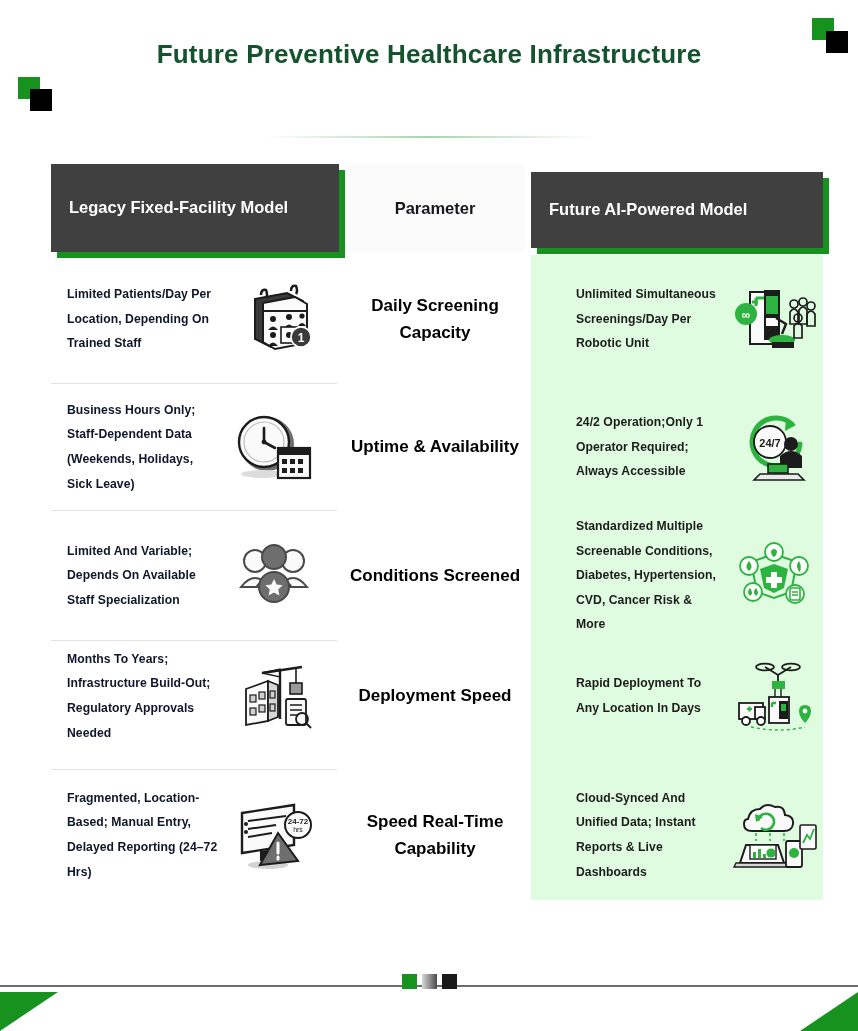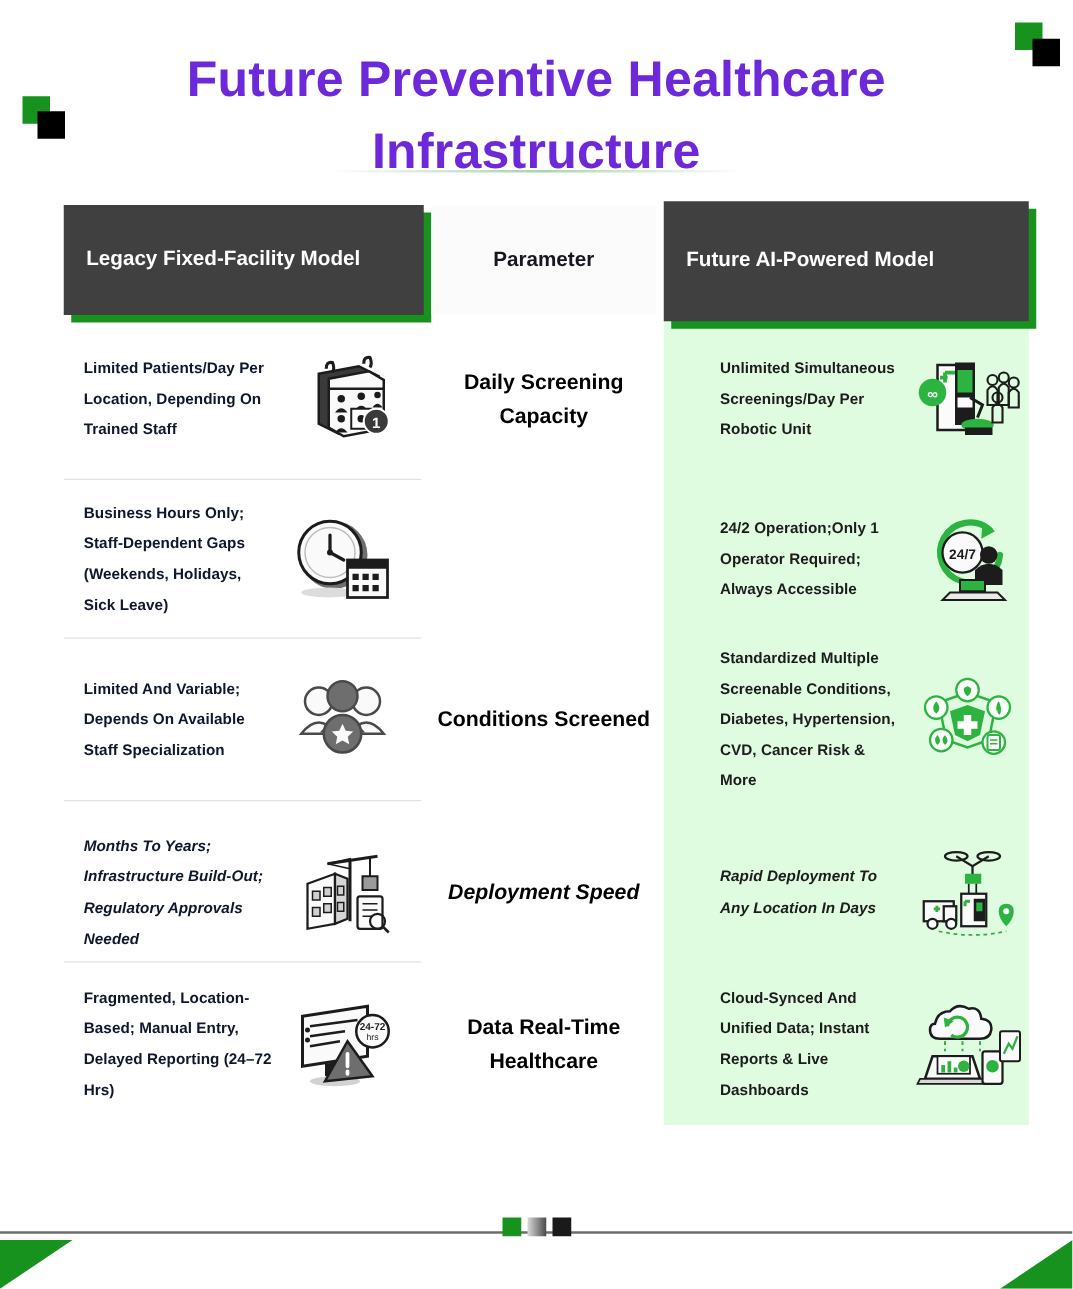"Future Preventive Healthcare" .title { color: #6d28d9 -> #14532d; font-size: 40px -> 26px }
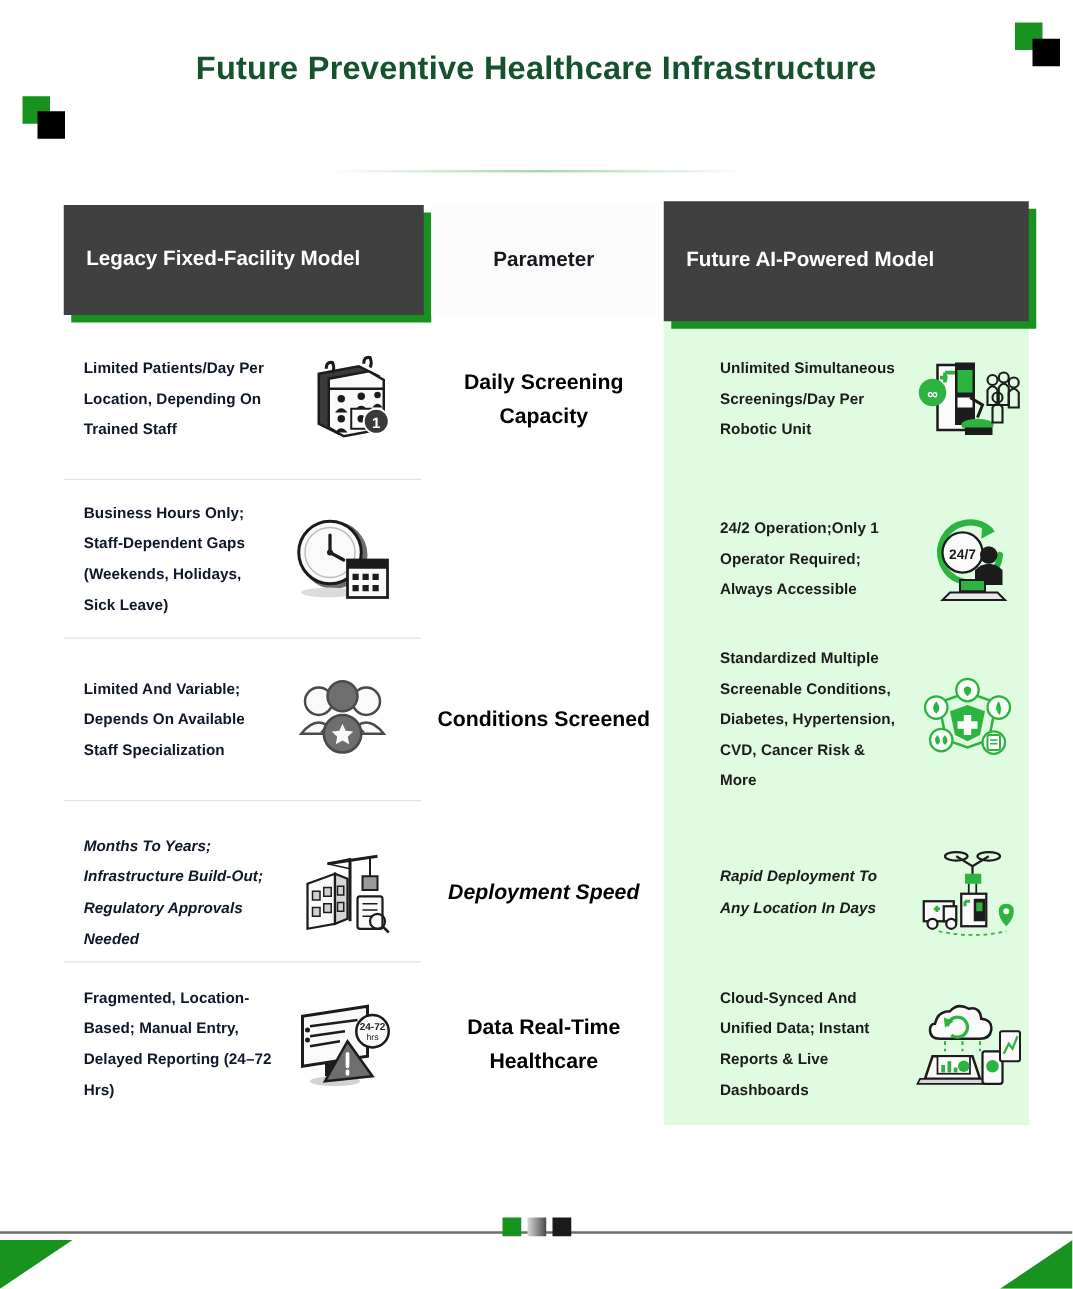"Future AI-Powered Model" .hdr-right { height: 96px -> 76px; top: 161px -> 172px }
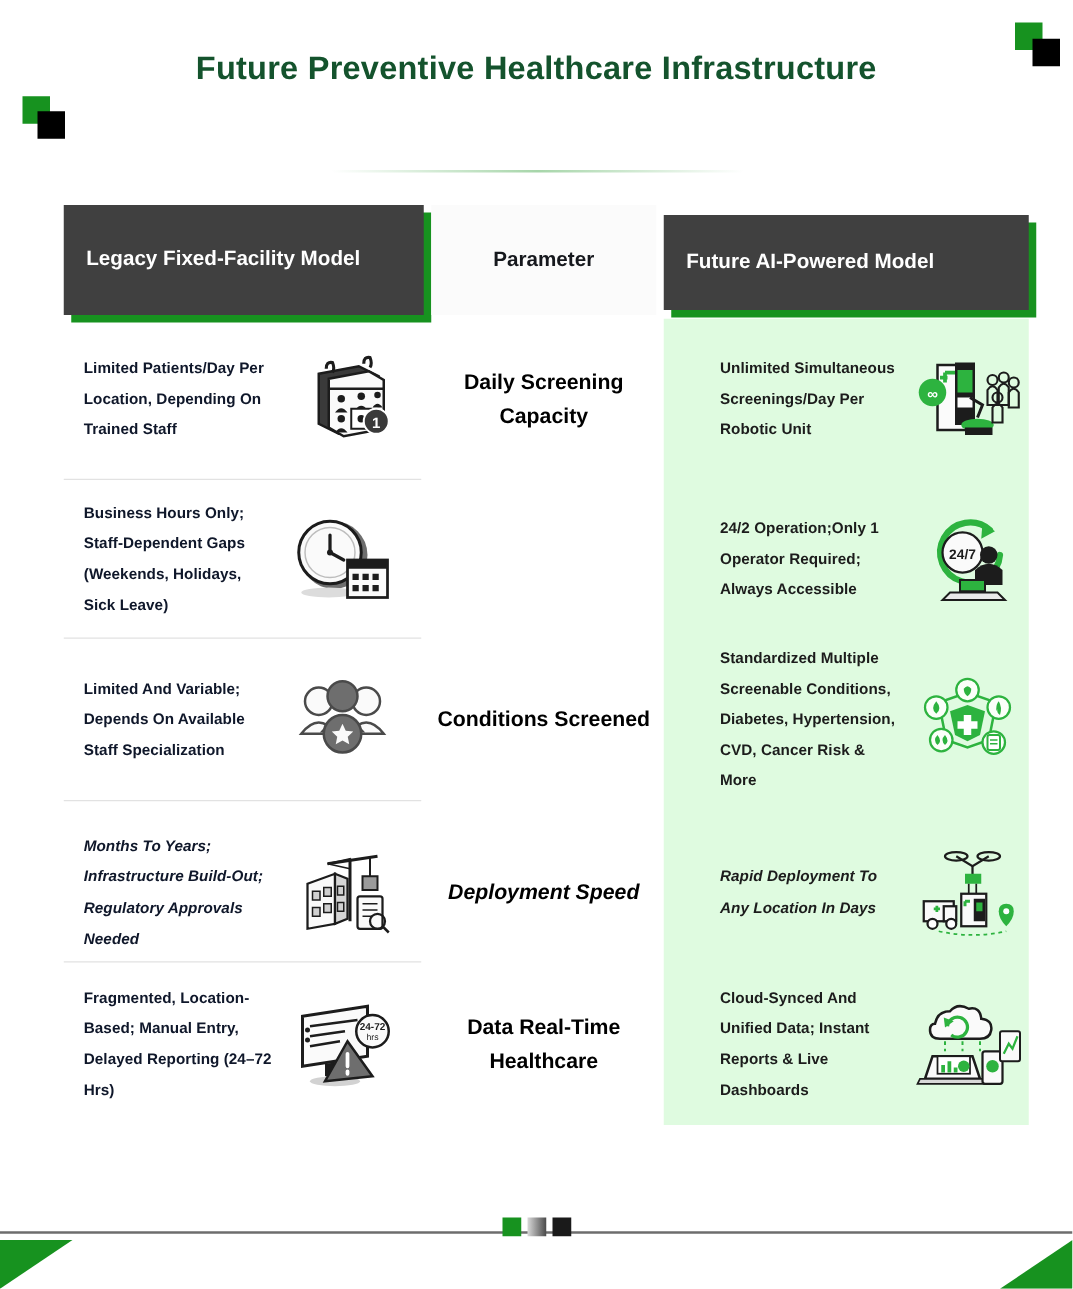"Business Hours Only; Staff-Dependent" div.txt { text: Gaps -> Data }
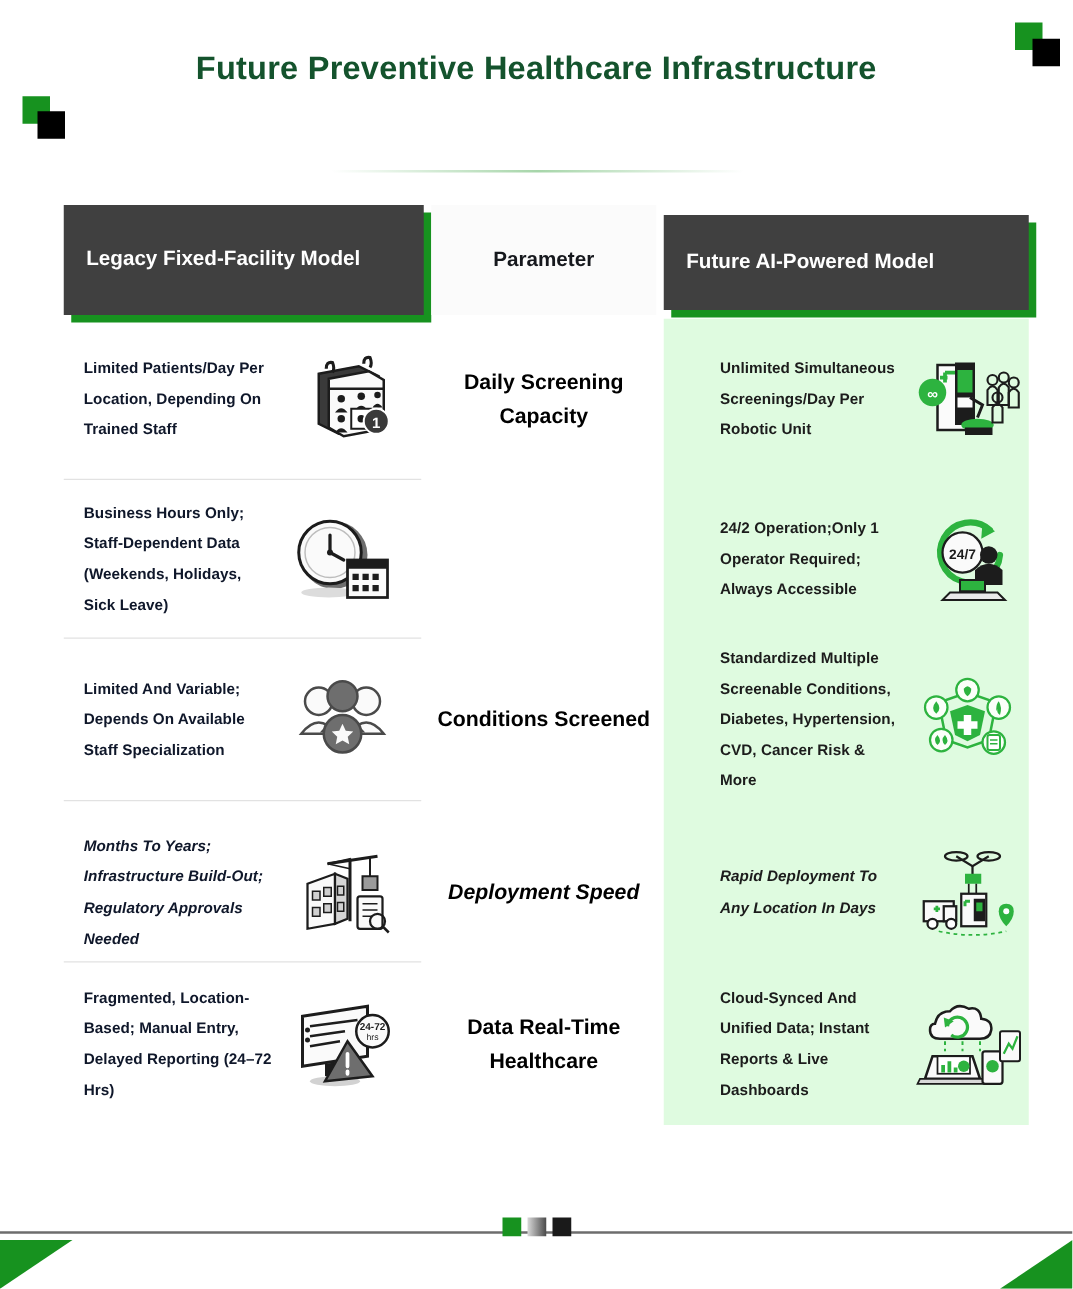"Uptime & Availability" div.cell-mid { html: none -> <div> <span>Uptime &amp; Availability</span> </div> }
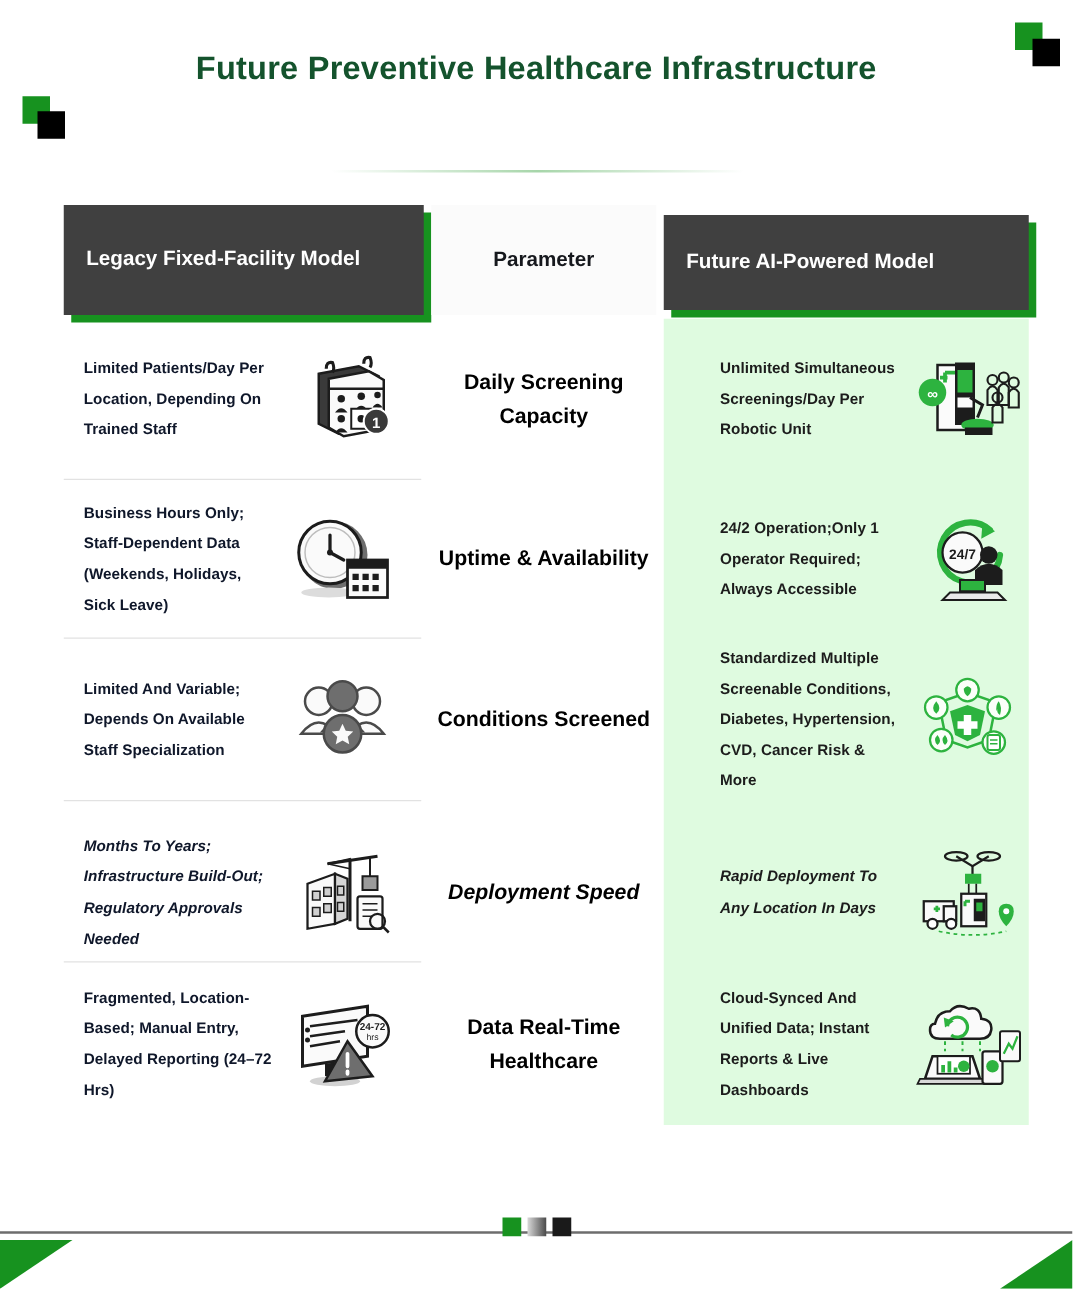"Months To Years; Infrastructure" div.row { font-style: italic -> none; top: 650px -> 632px }
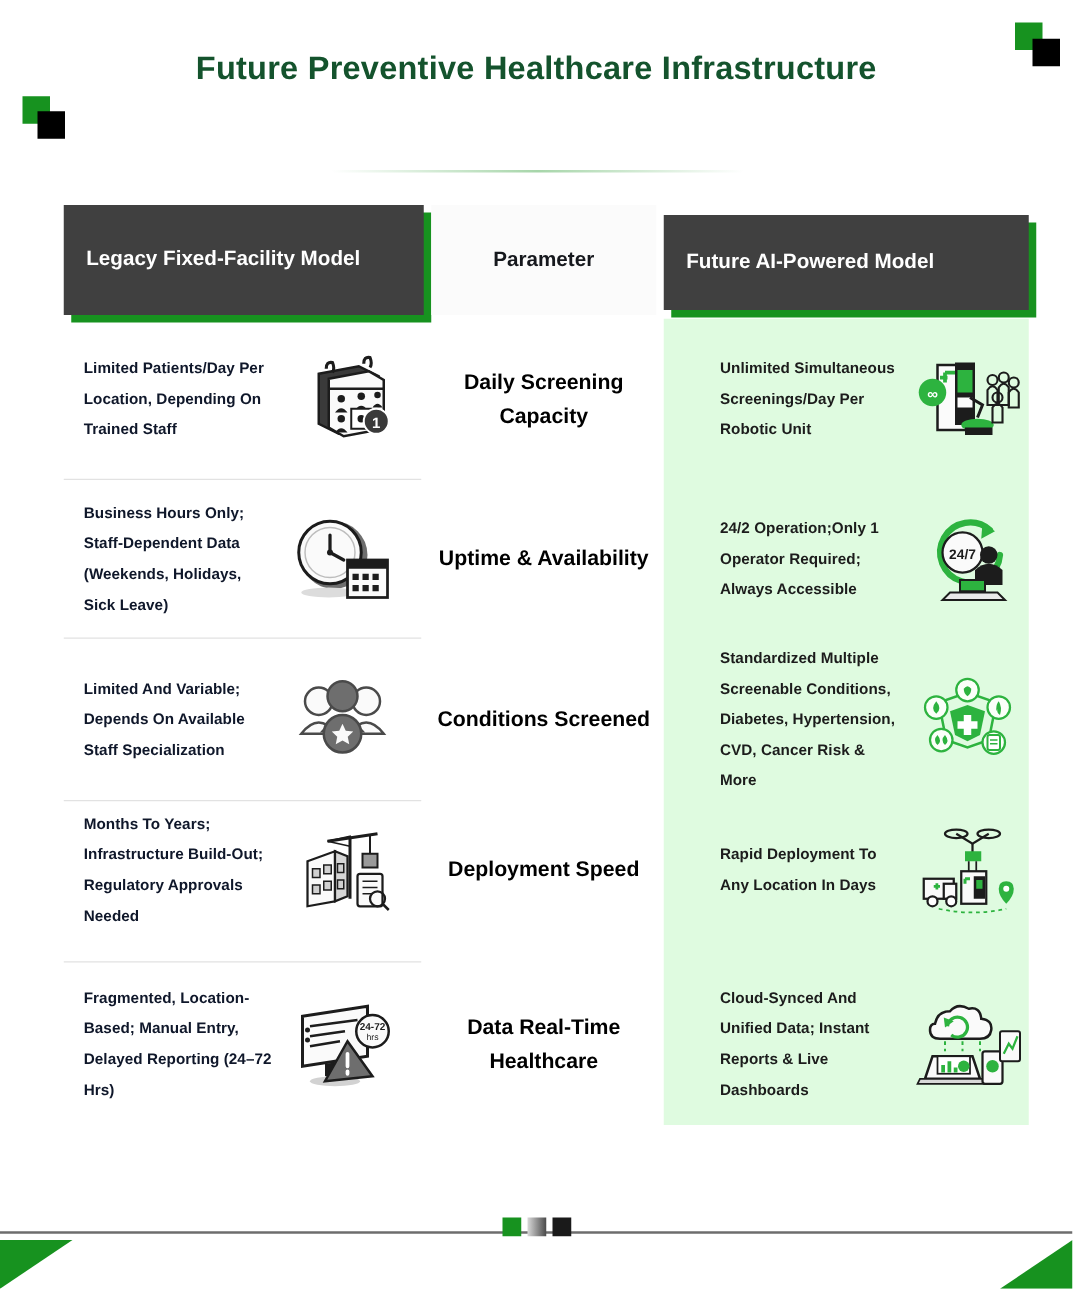"Data Real-Time Healthcare" span { text: Data Real-Time Healthcare -> Speed Real-Time Capability }
